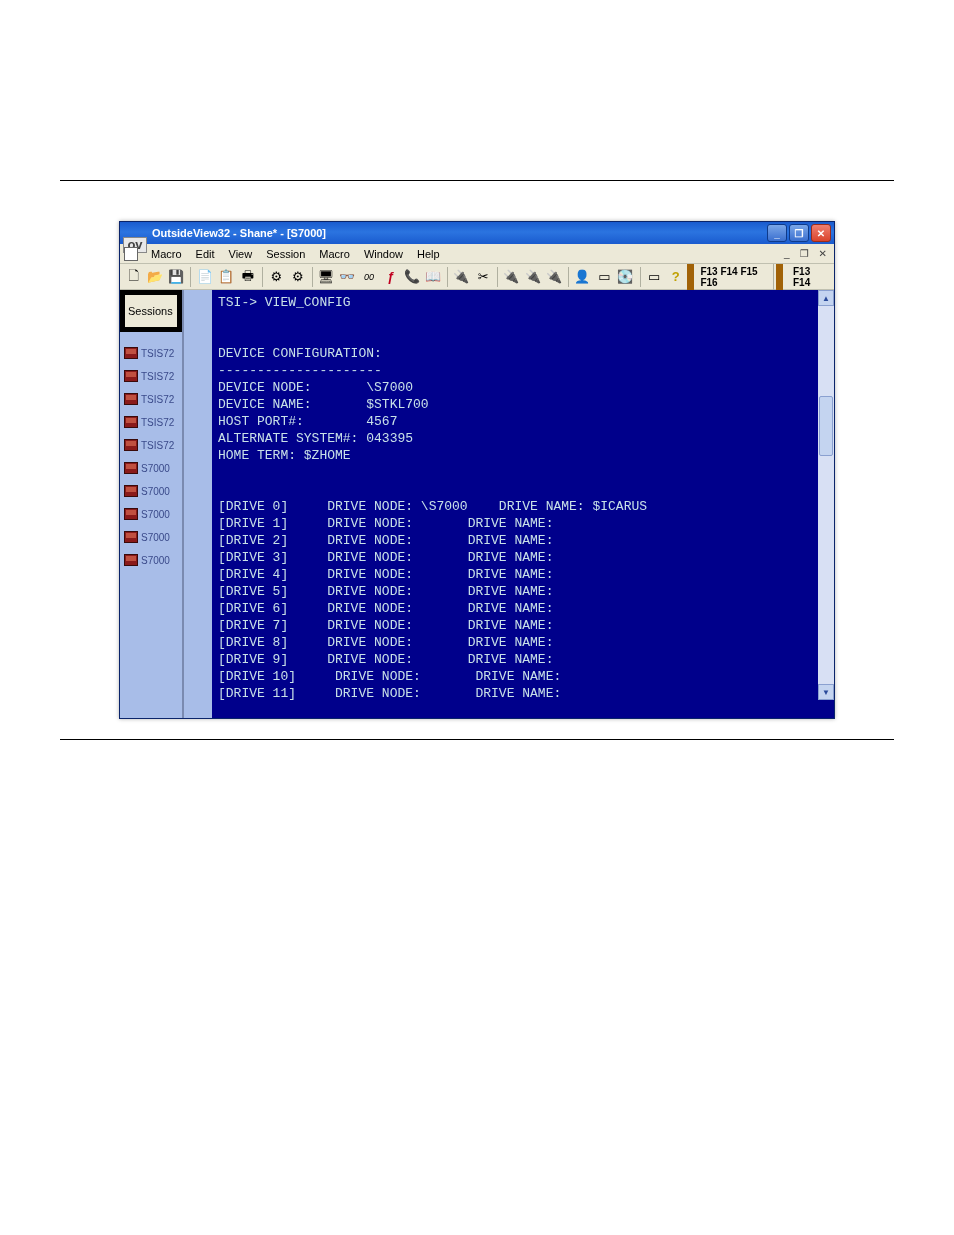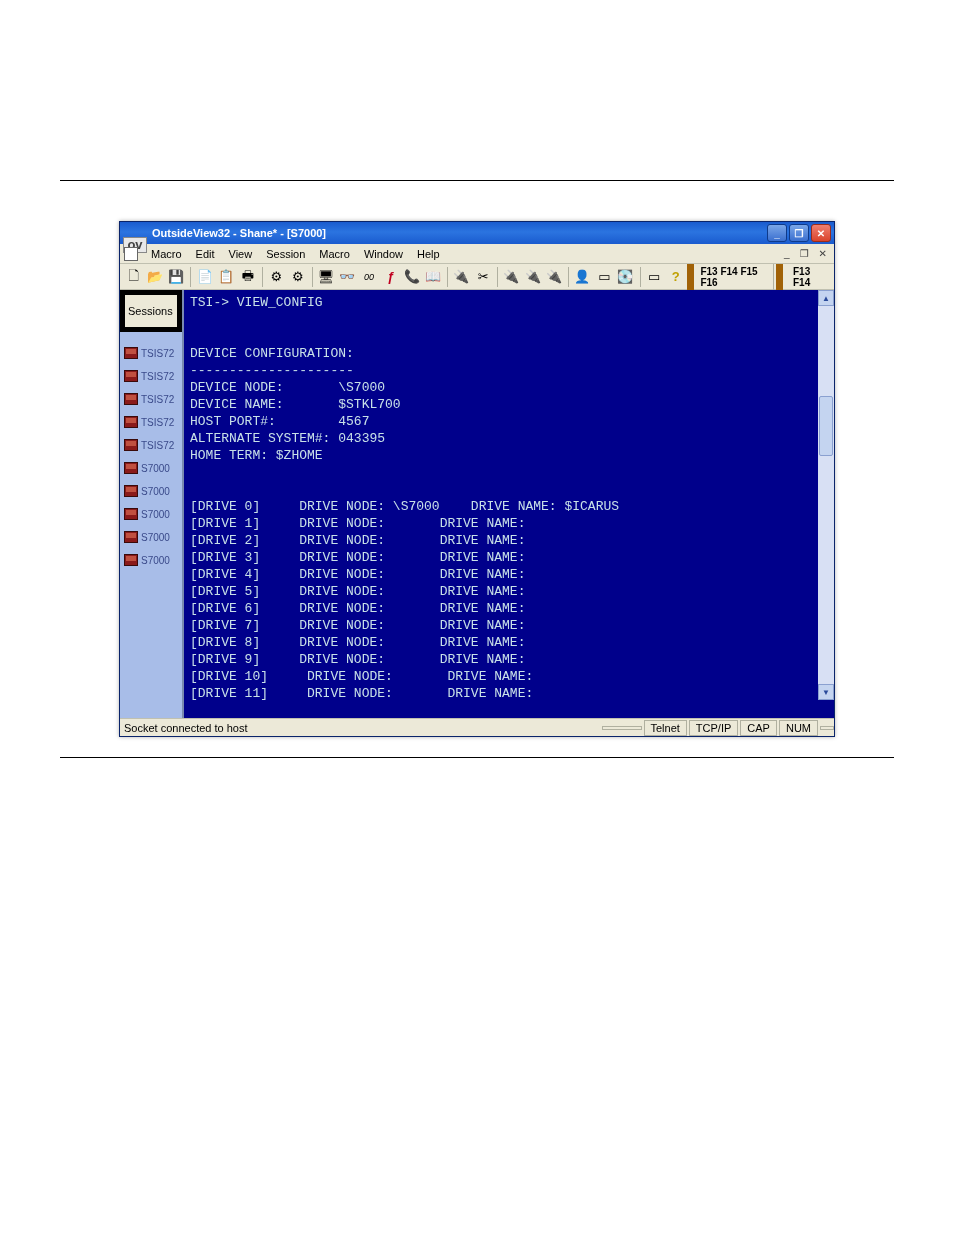"TSI-> VIEW_CONFIG" .terminal-wrap { padding-left: none -> 28px }
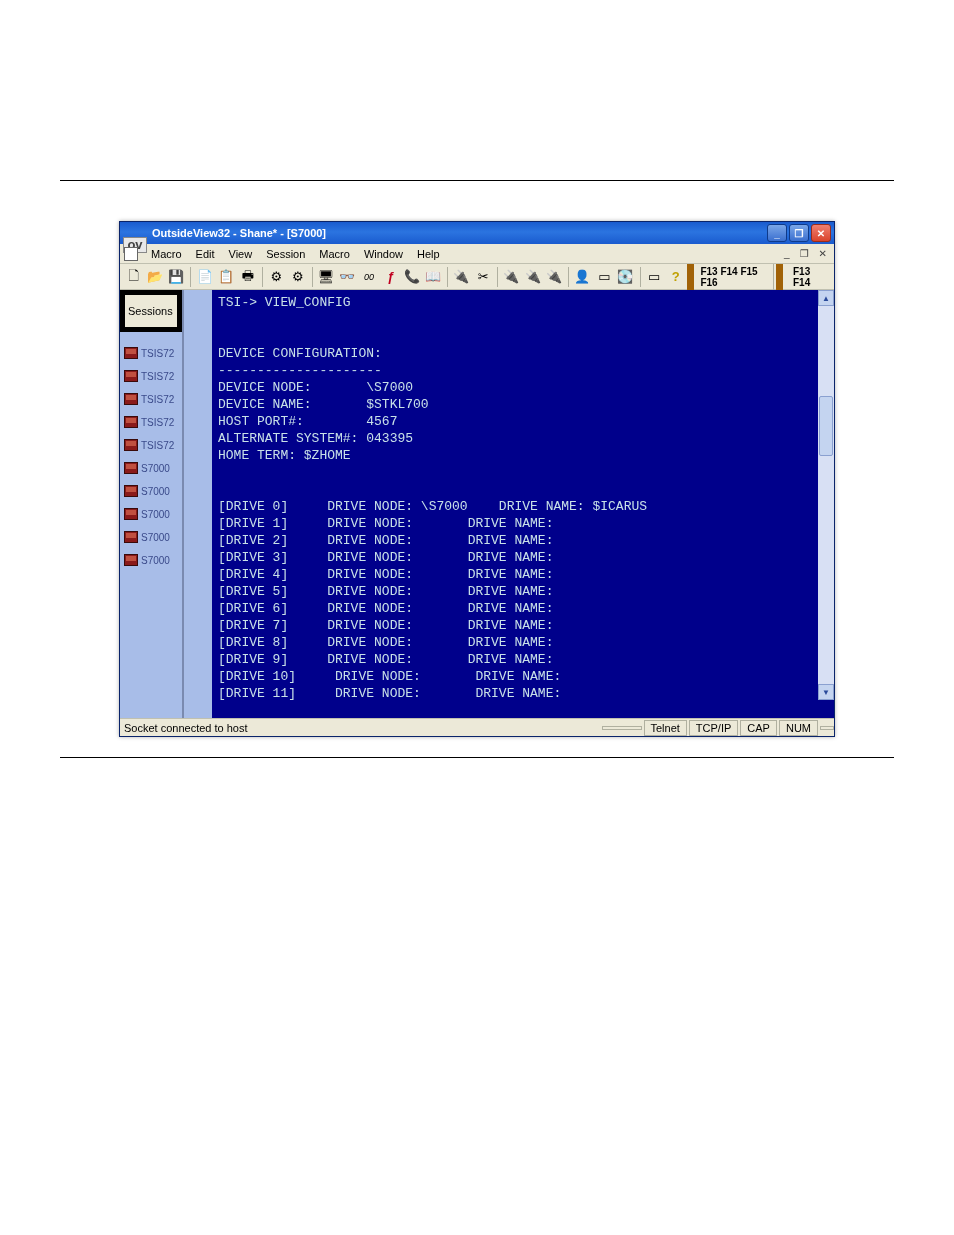"Socket connected to host" div.statusbar { html: <div> <div>Socket connected to host</div> <div></div> <div>Telnet</div> <div>TCP/IP</div> <div>CAP</div> <div>NUM</div> <div></div> </div> -> none }
